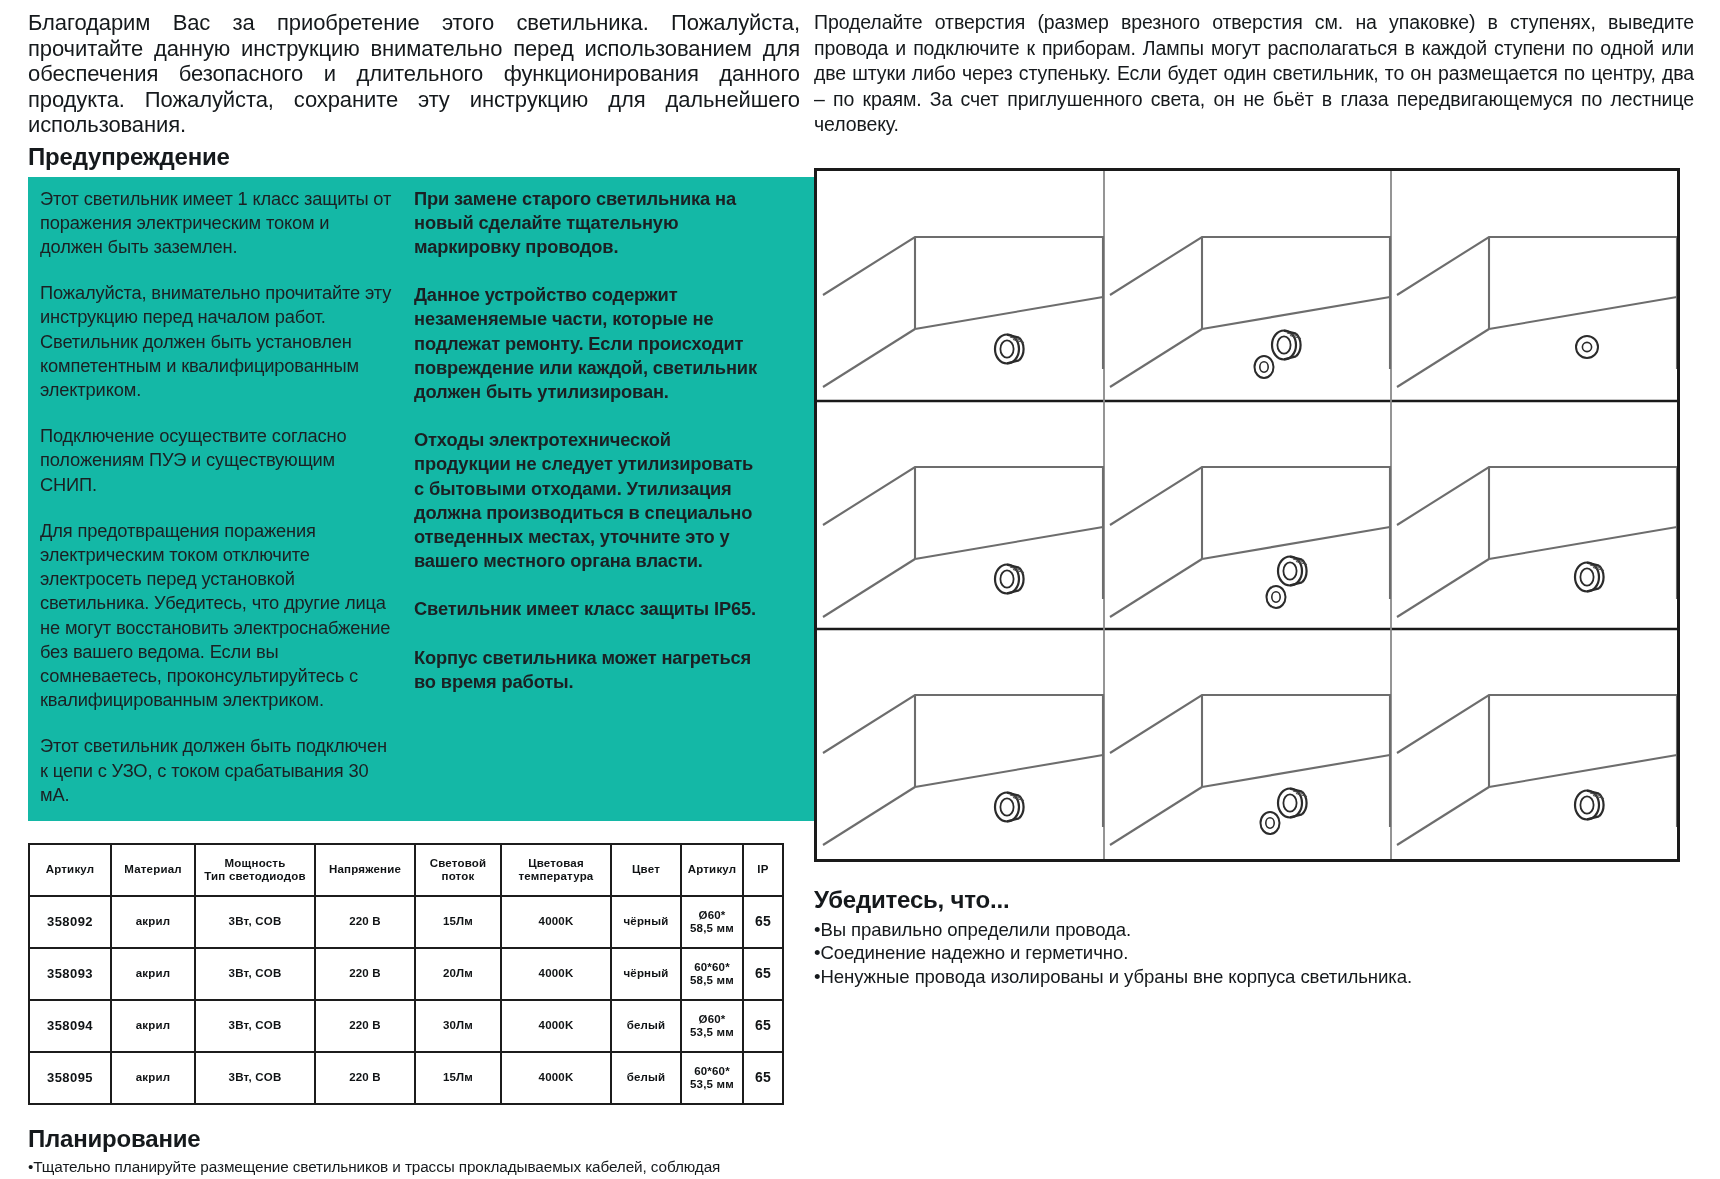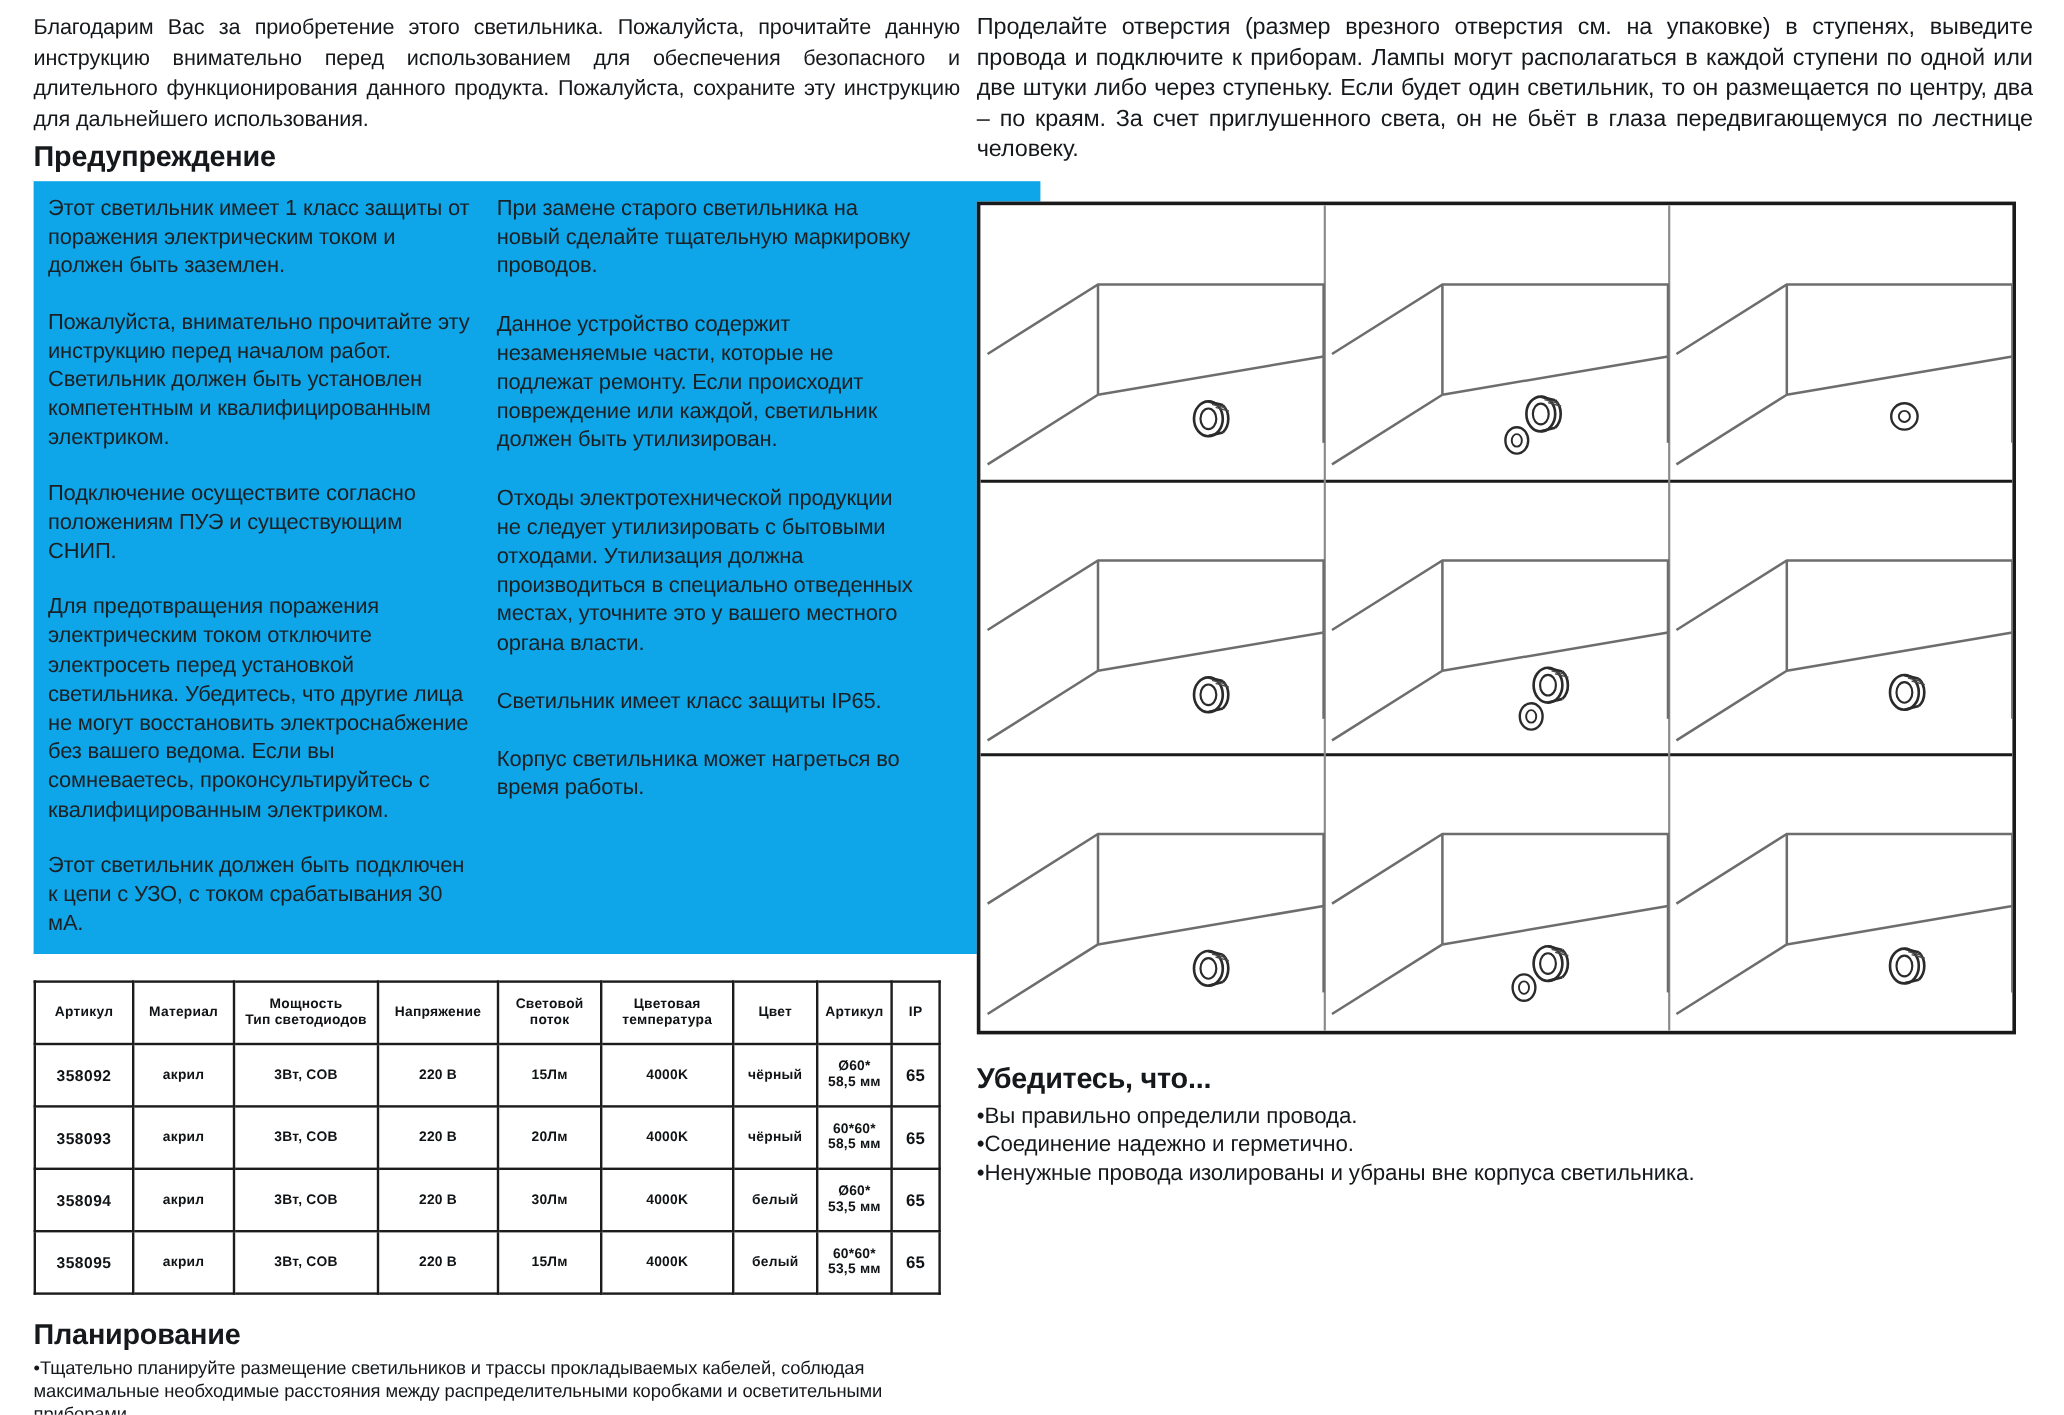"Благодарим Вас за приобретение этого" .intro { font-size: 18px -> 22px }
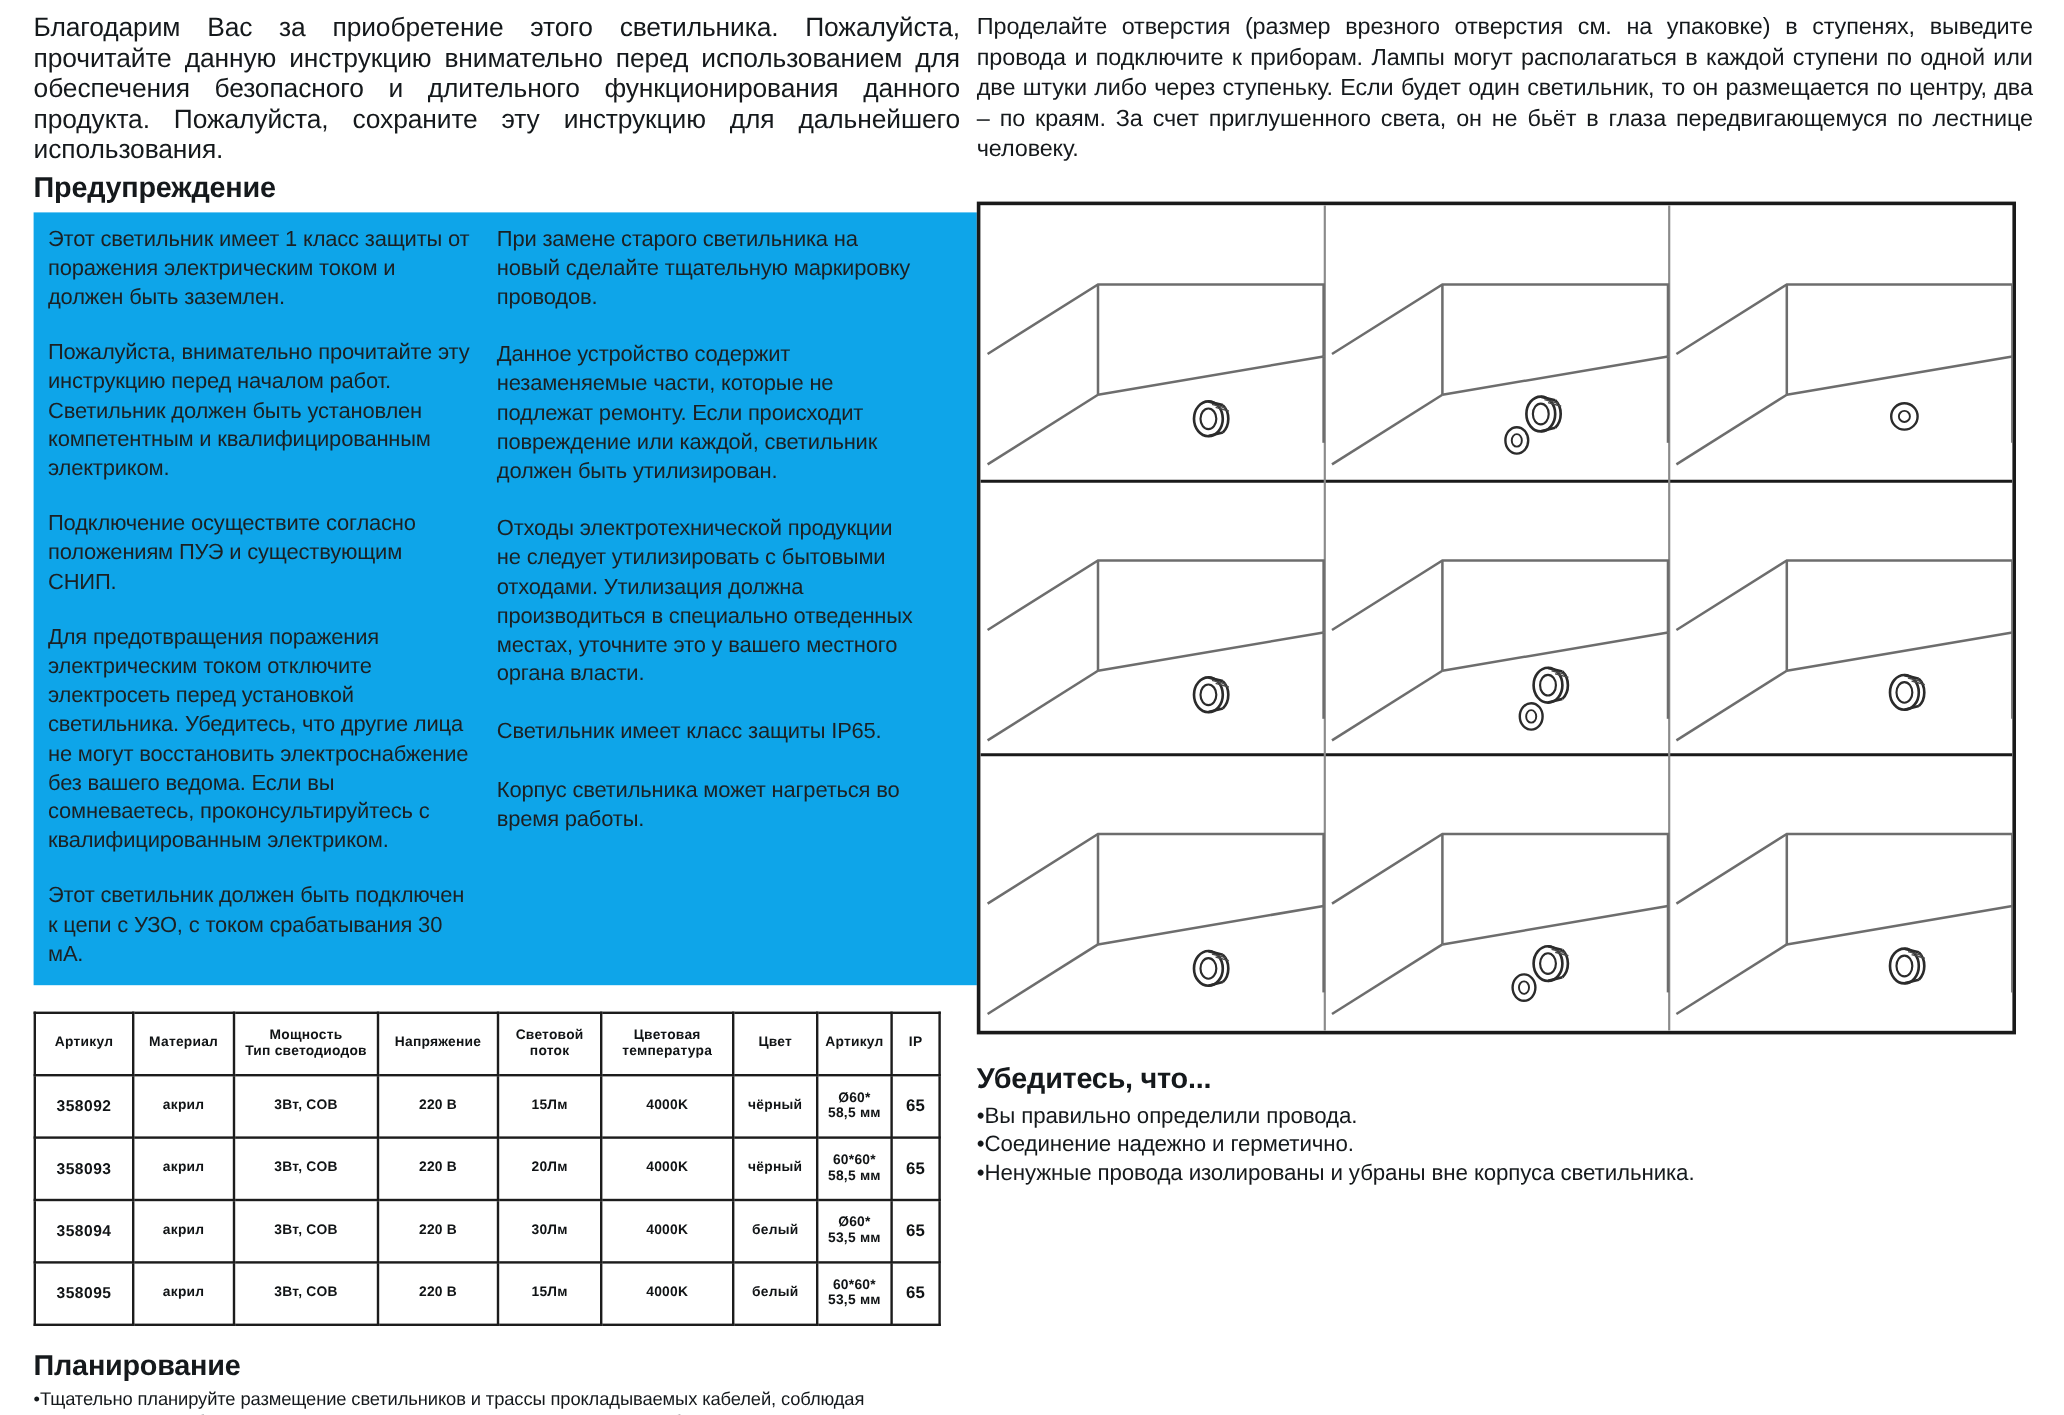"Этот светильник имеет 1 класс" .warnbox { background: #0ea5e9 -> #14b8a6 }
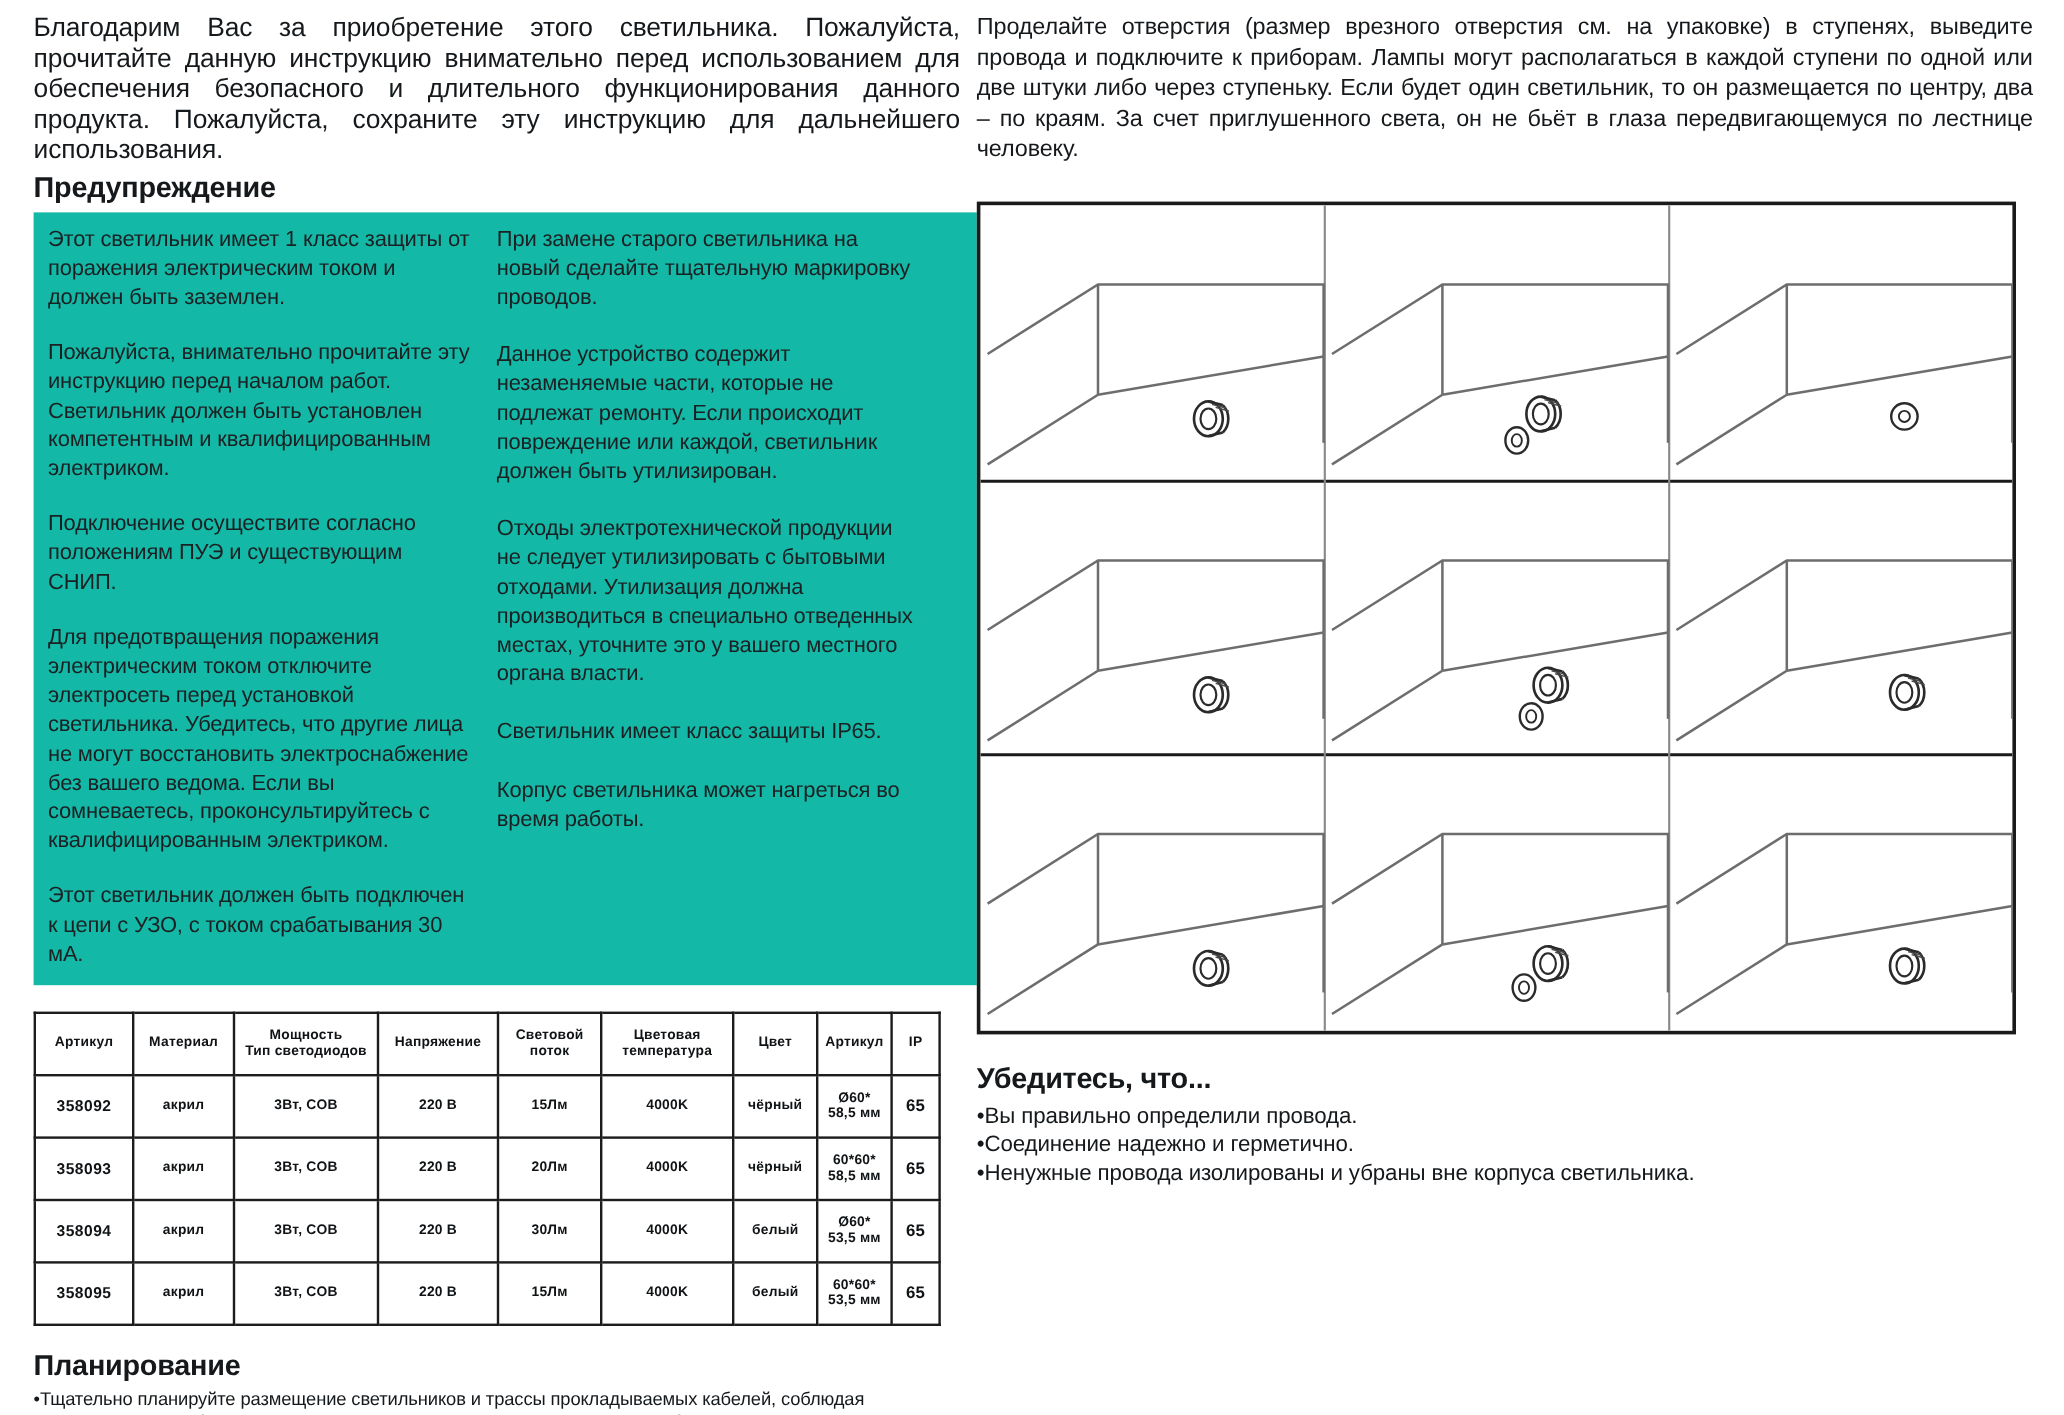"При замене старого светильника на" .warncol.right p { font-weight: none -> bold }
